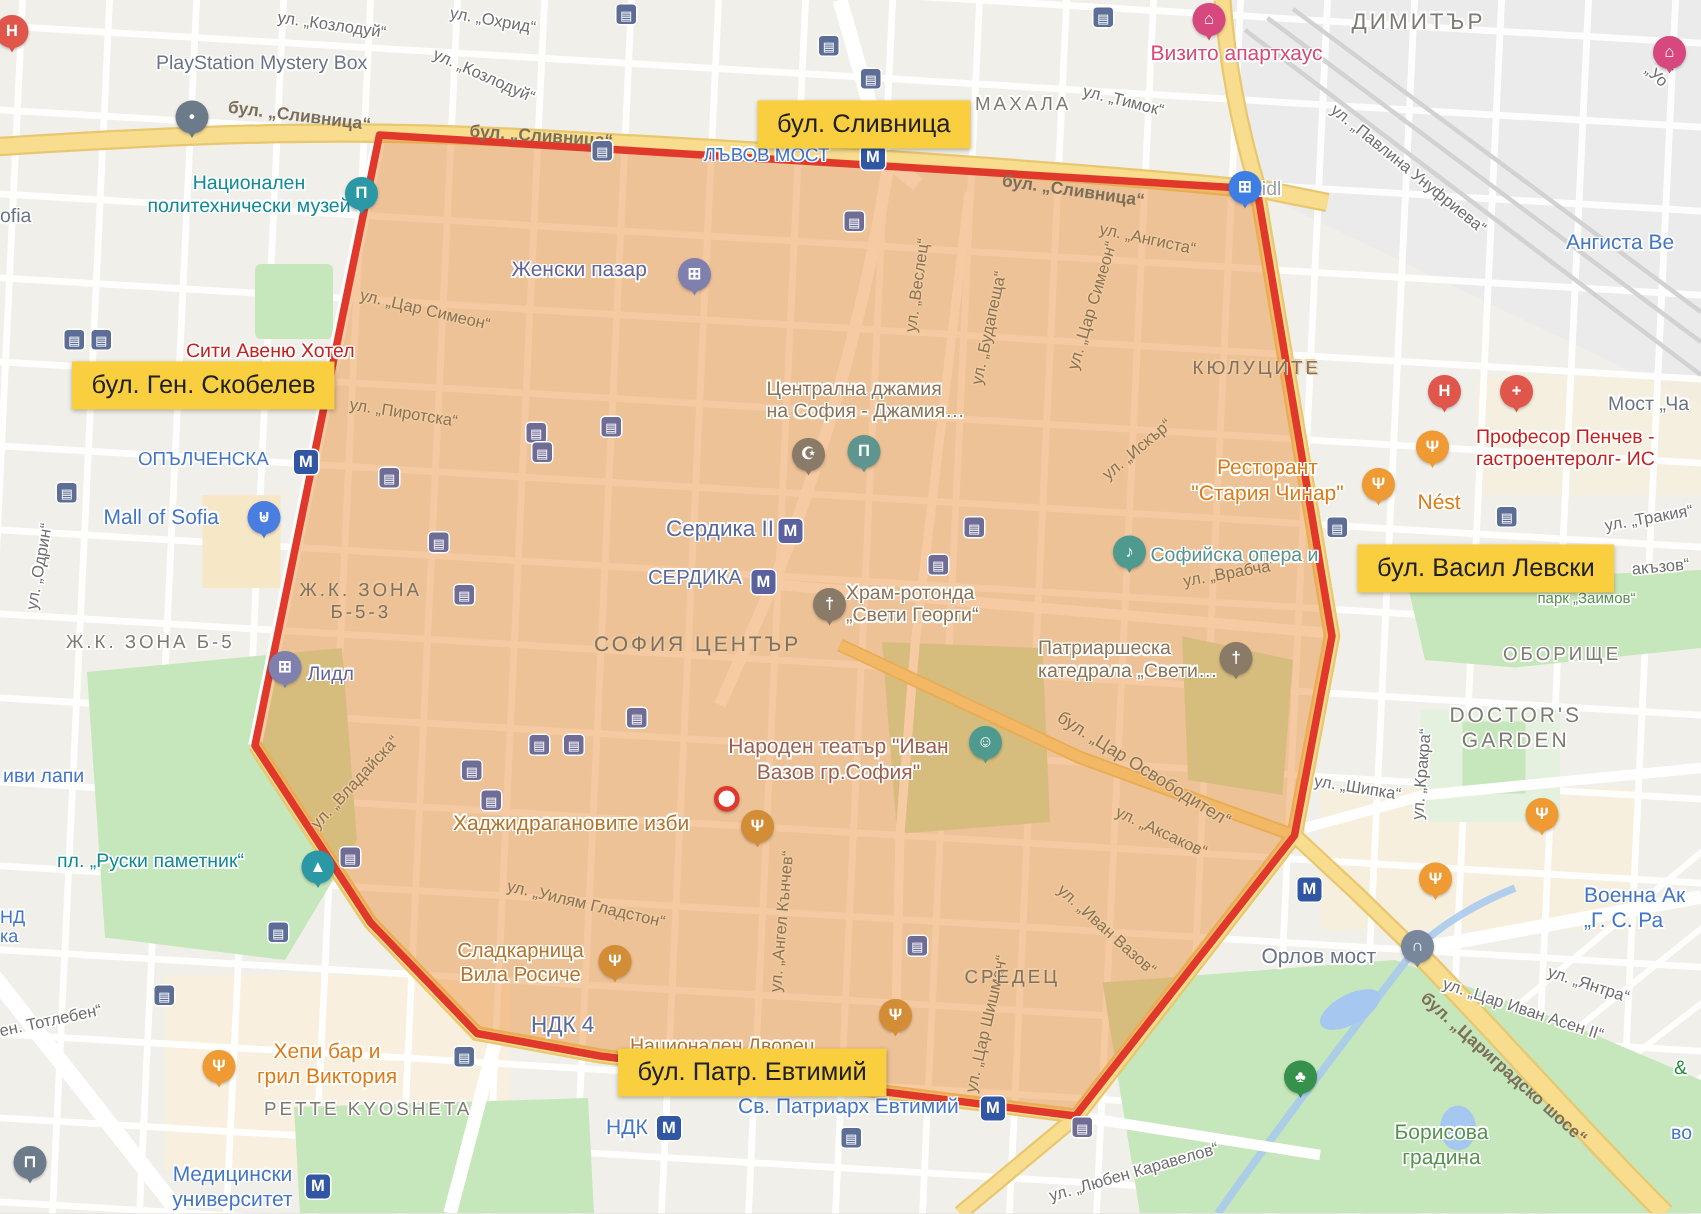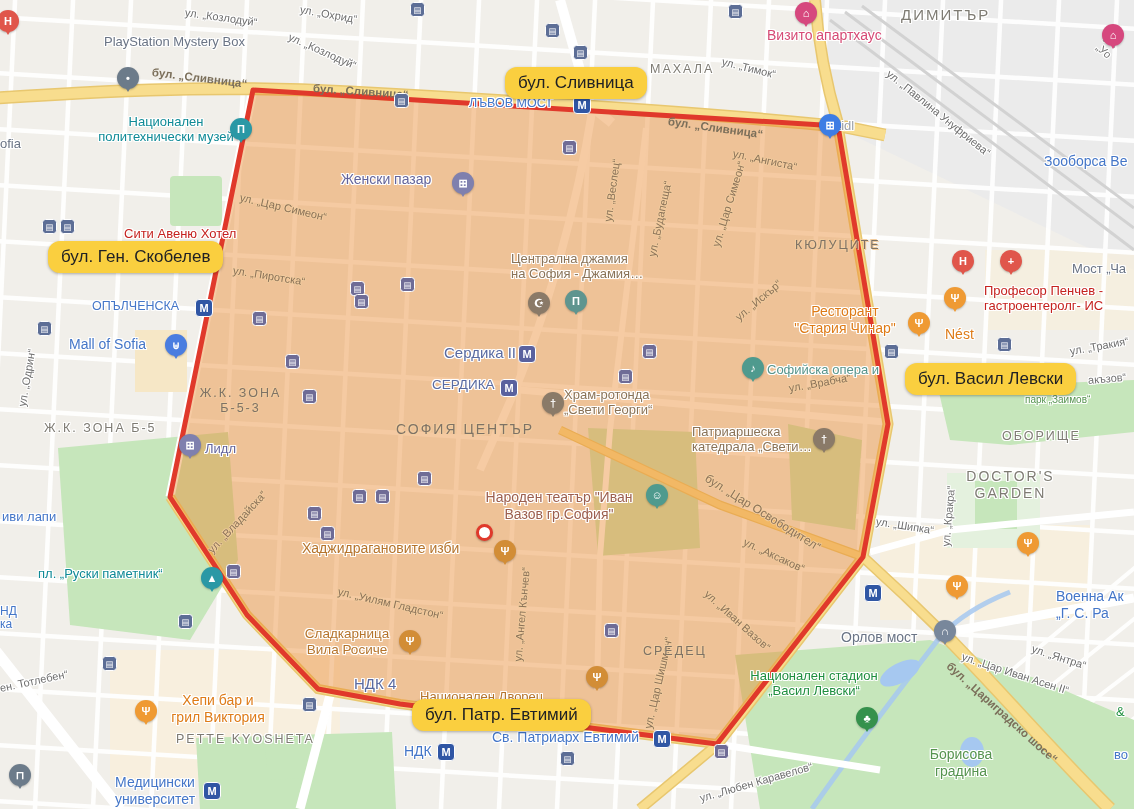"бул. Сливница" .callout { border-radius: 12px -> 0 }
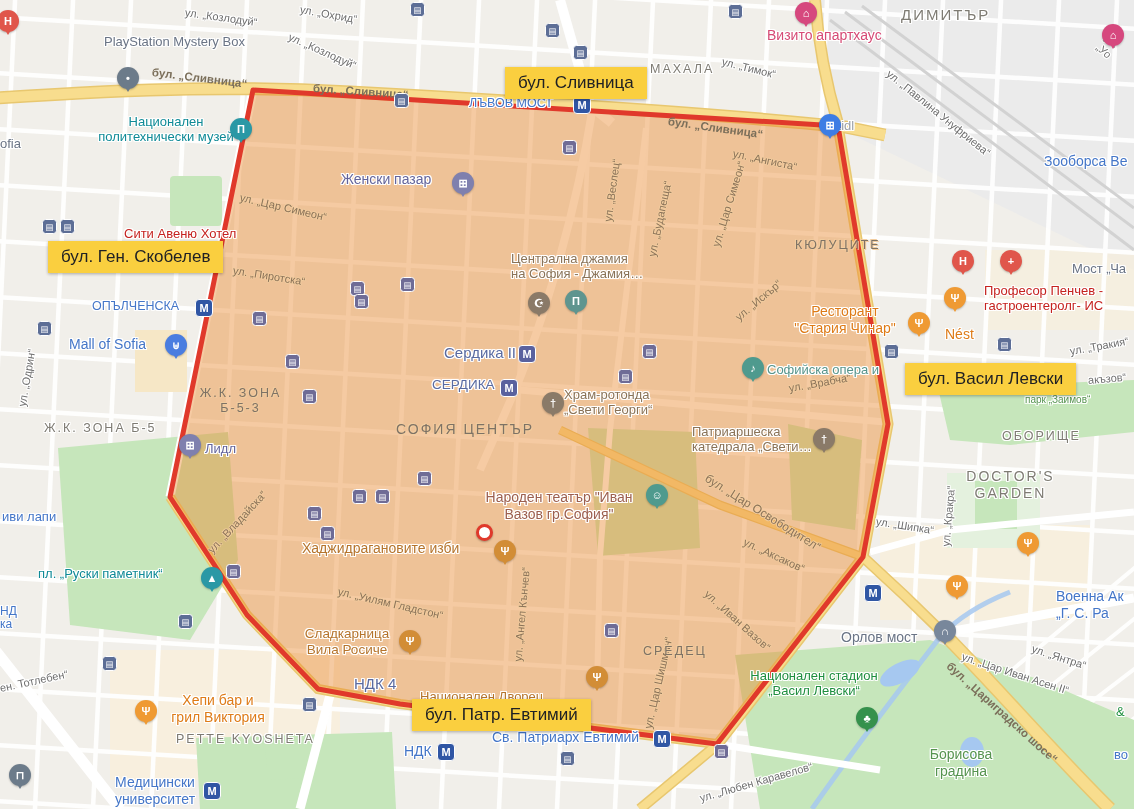"Зооборса Ве" div.lbl { text: Зооборса -> Ангиста }
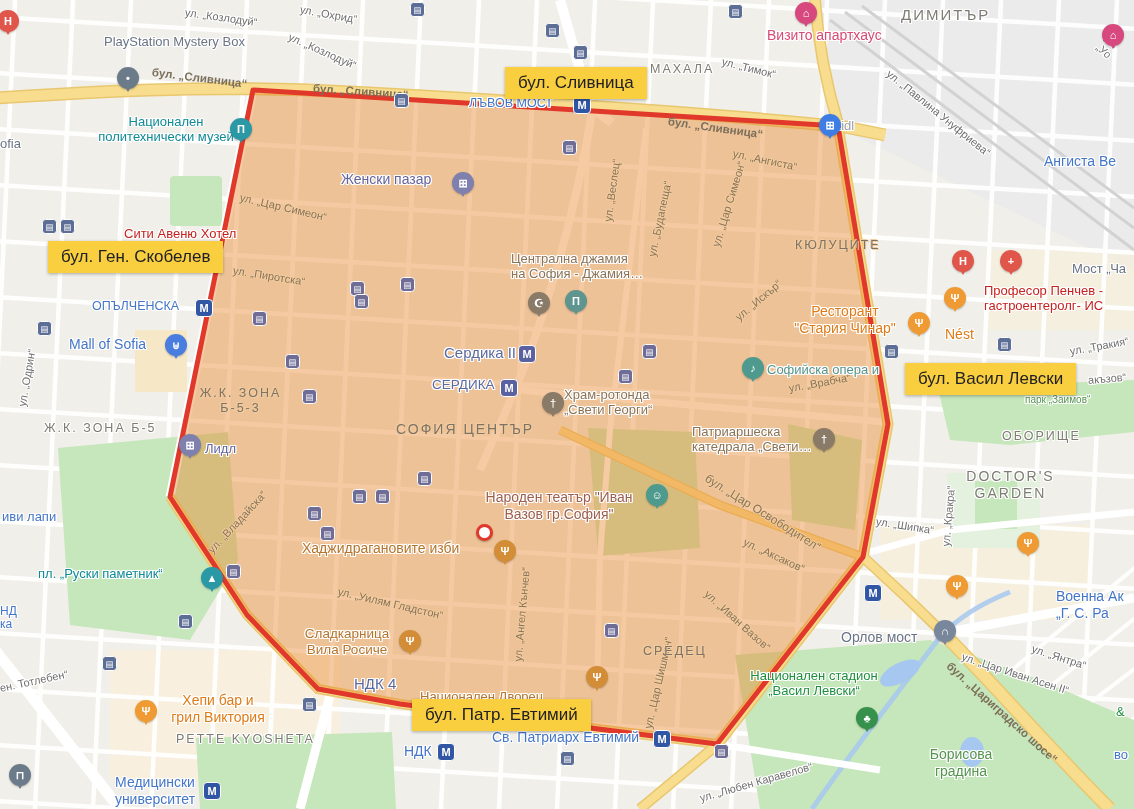"Национален стадион" div.lbl { html: <div>Национален стадион „Васил Левски“</div> -> none }
